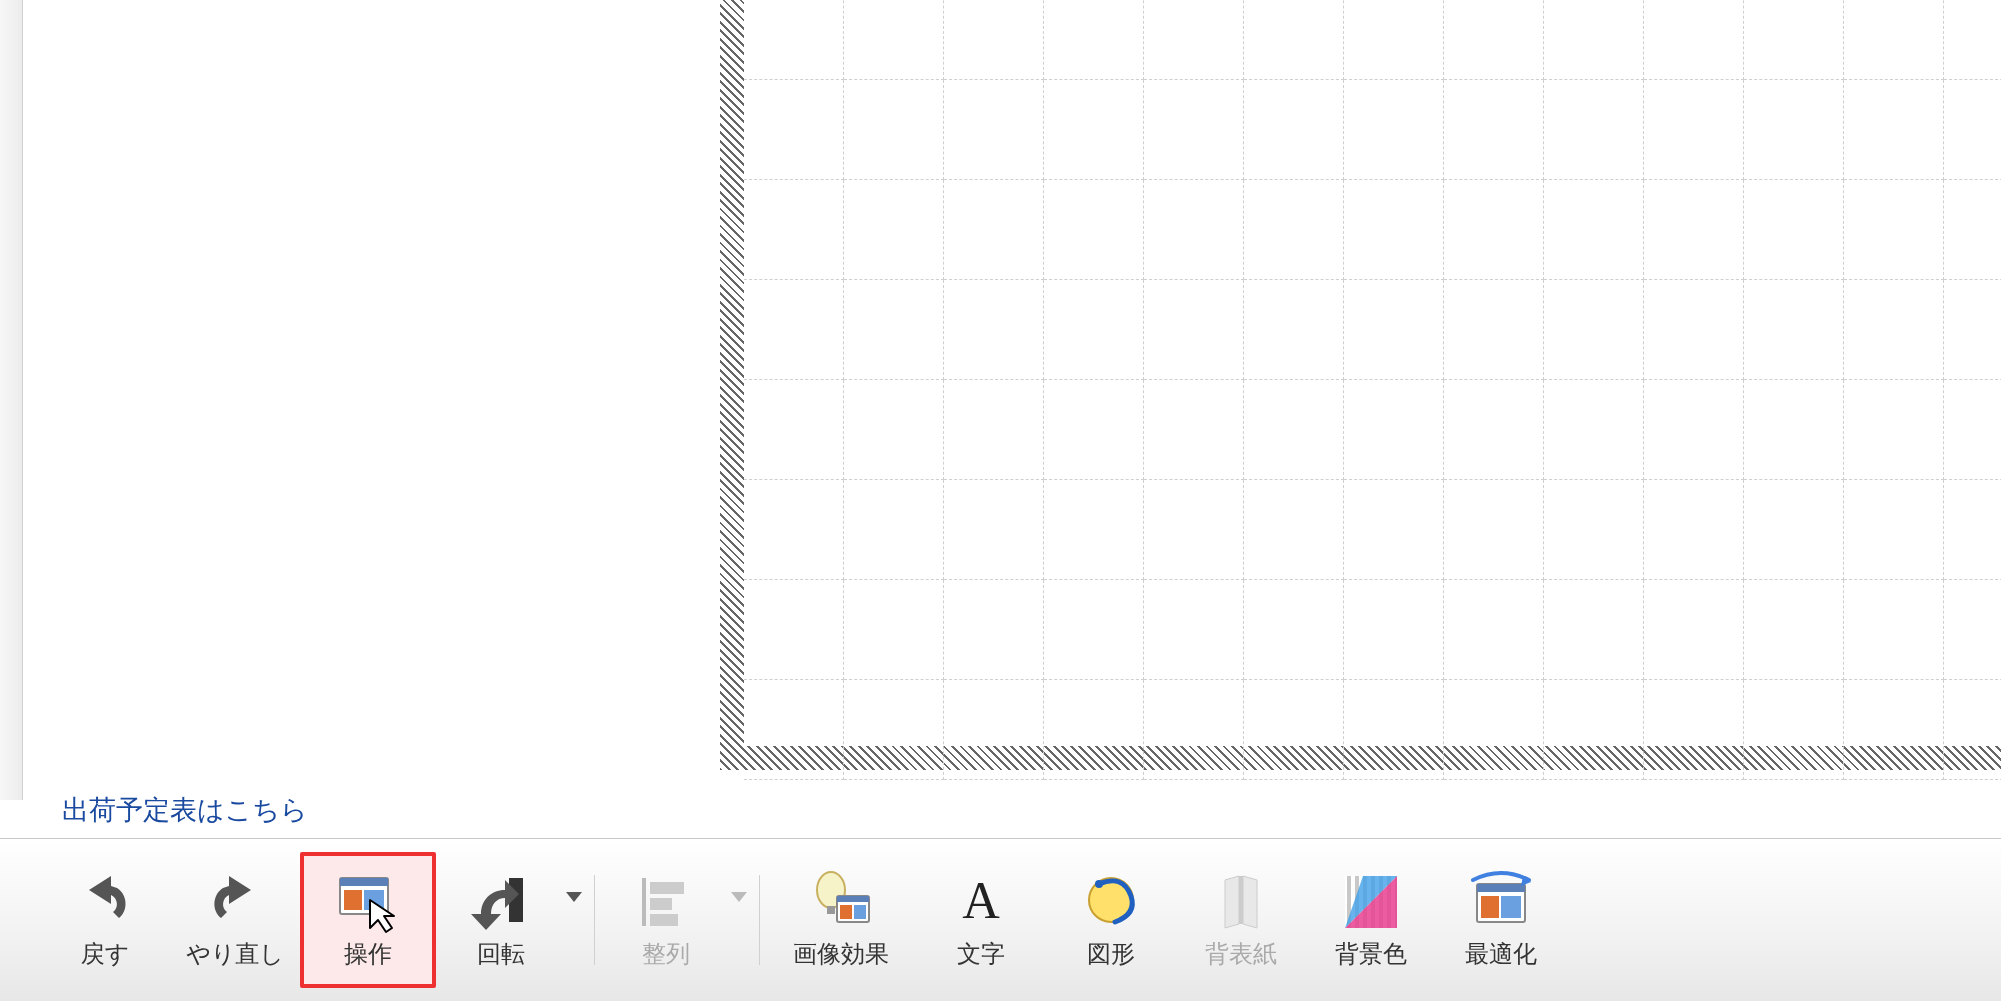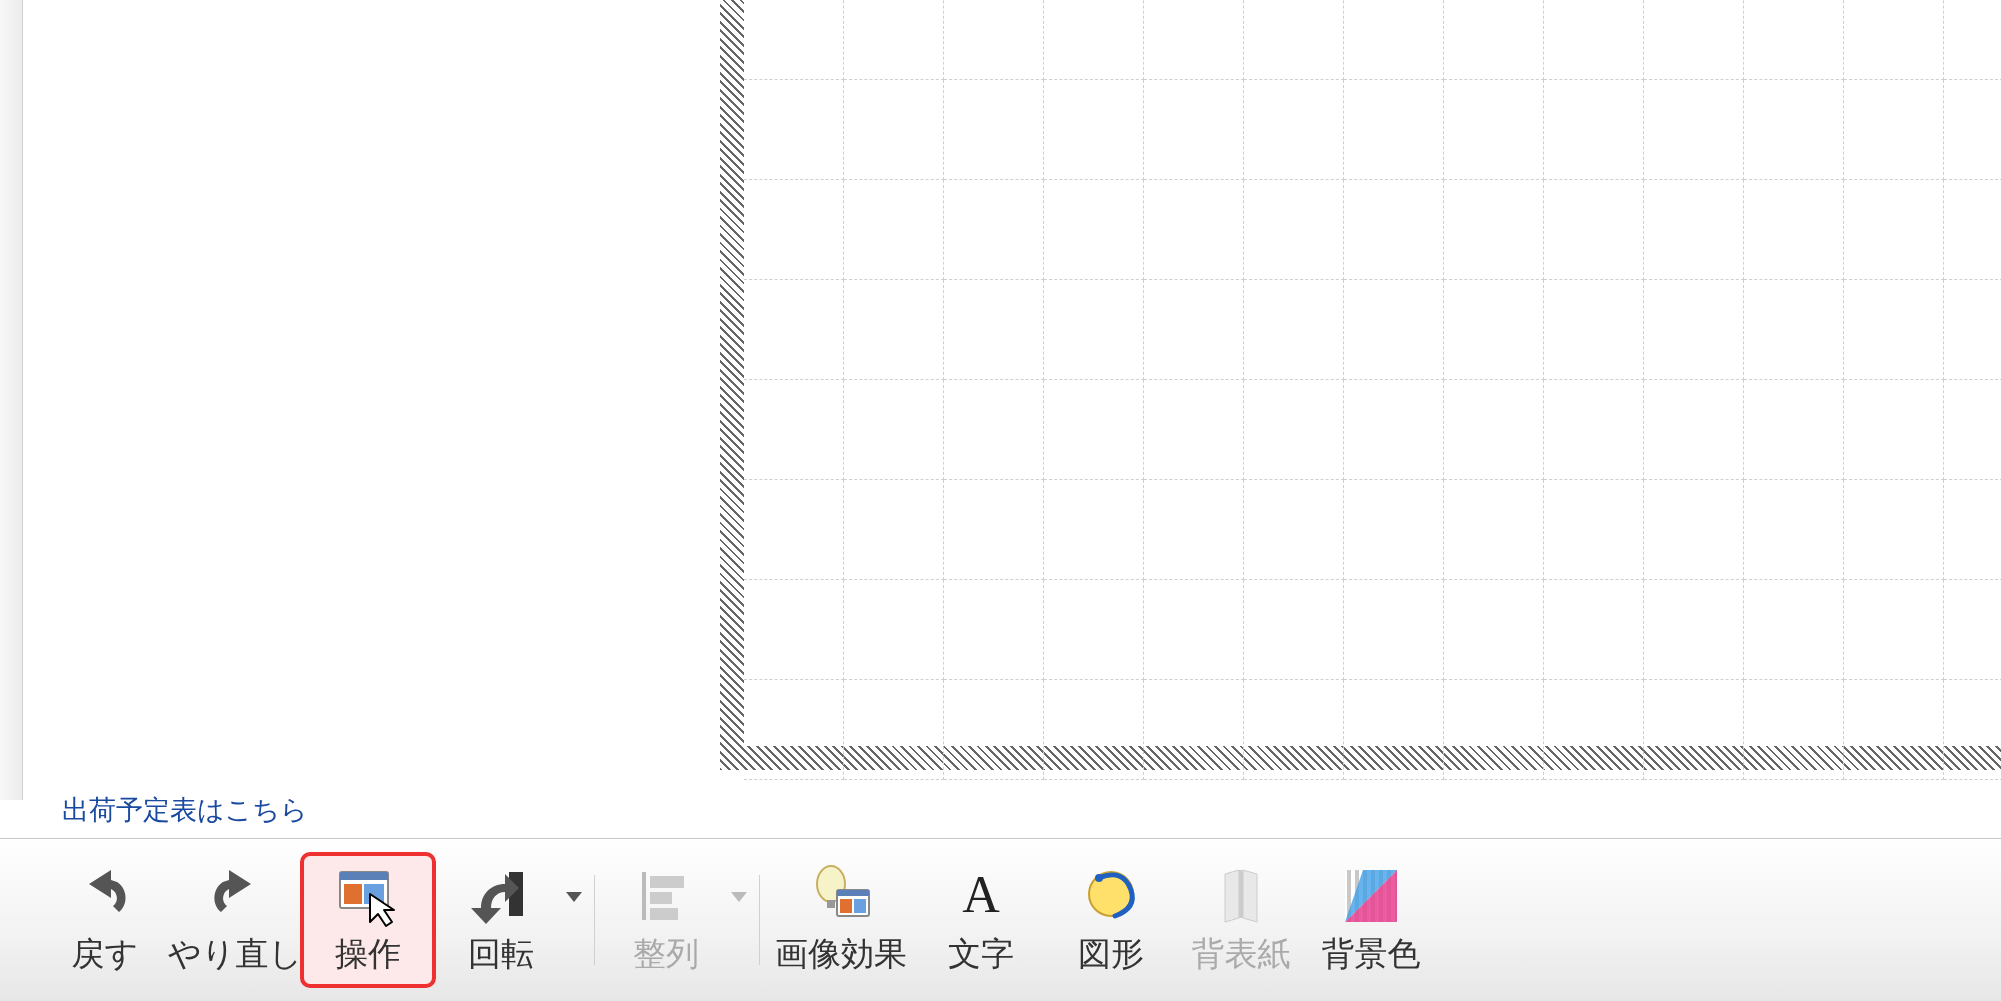"戻す" .tb-item .label { font-size: 33px -> 24px }
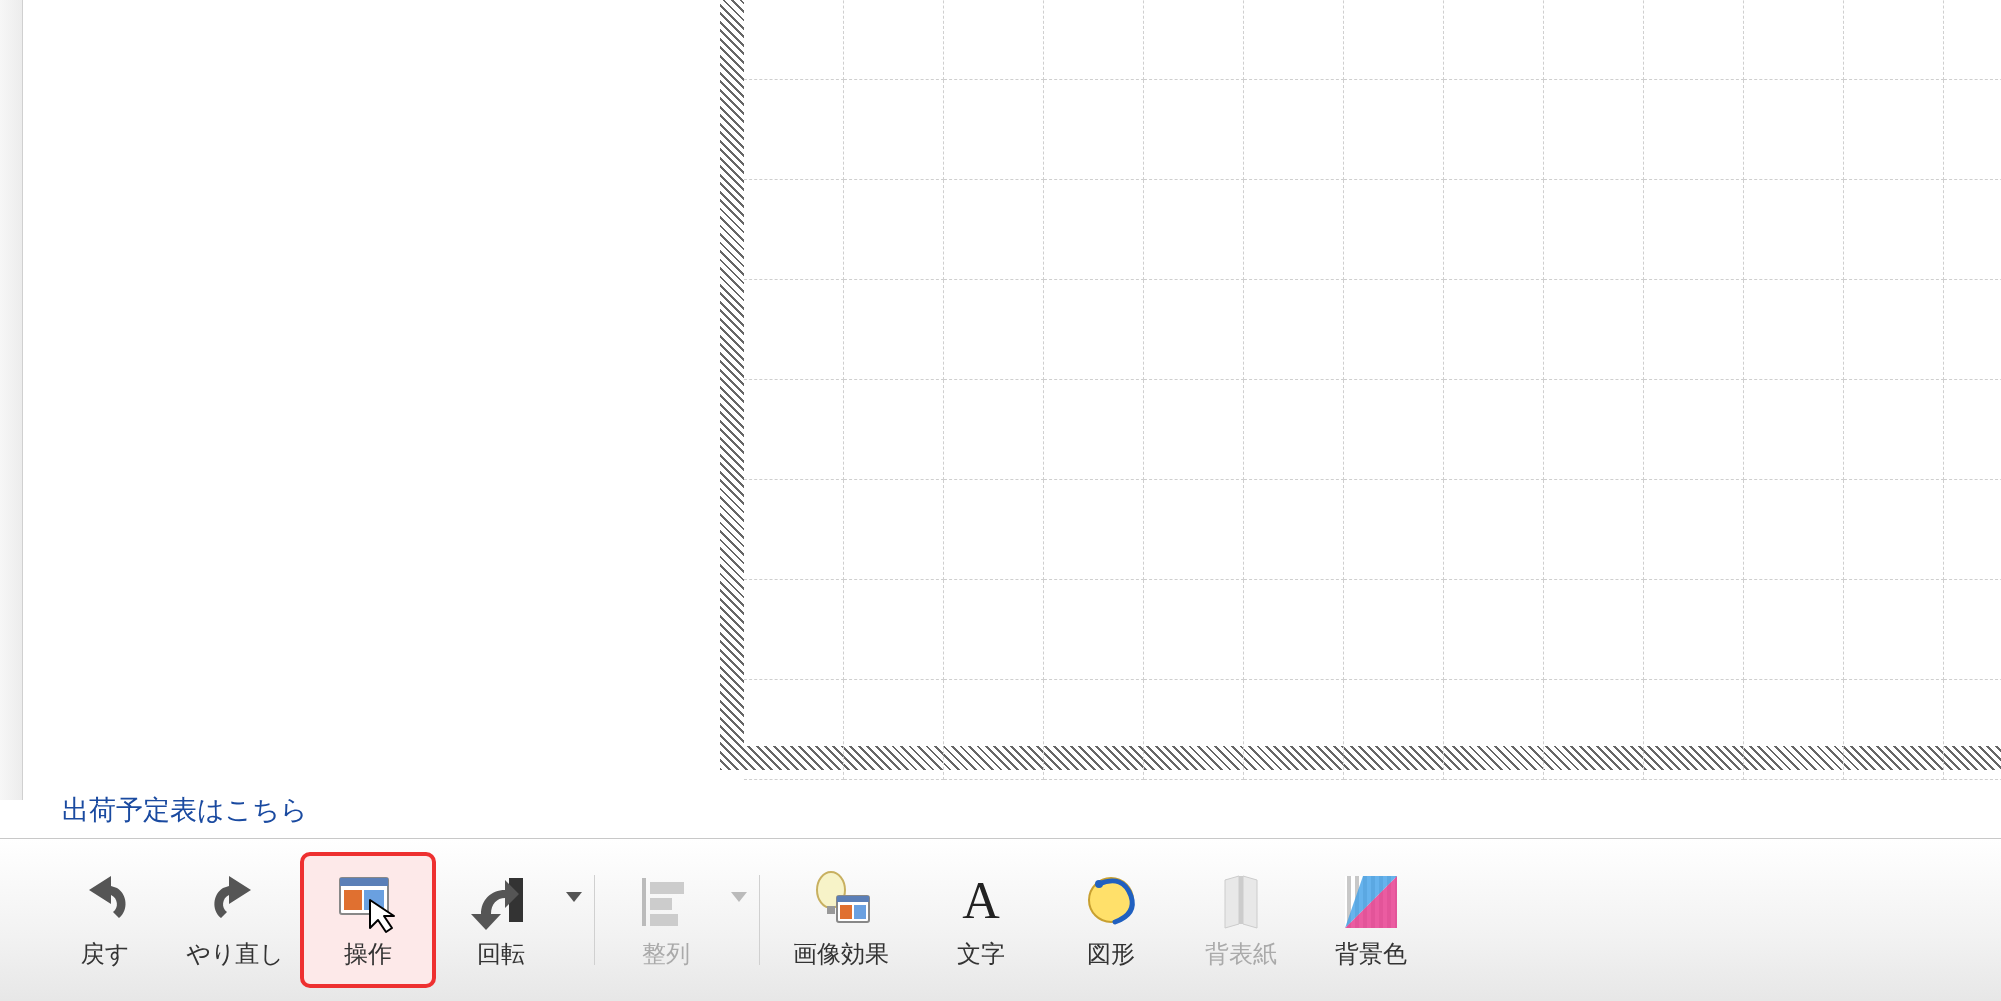"操作" .tb-item.selected { border-radius: 10px -> 2px }
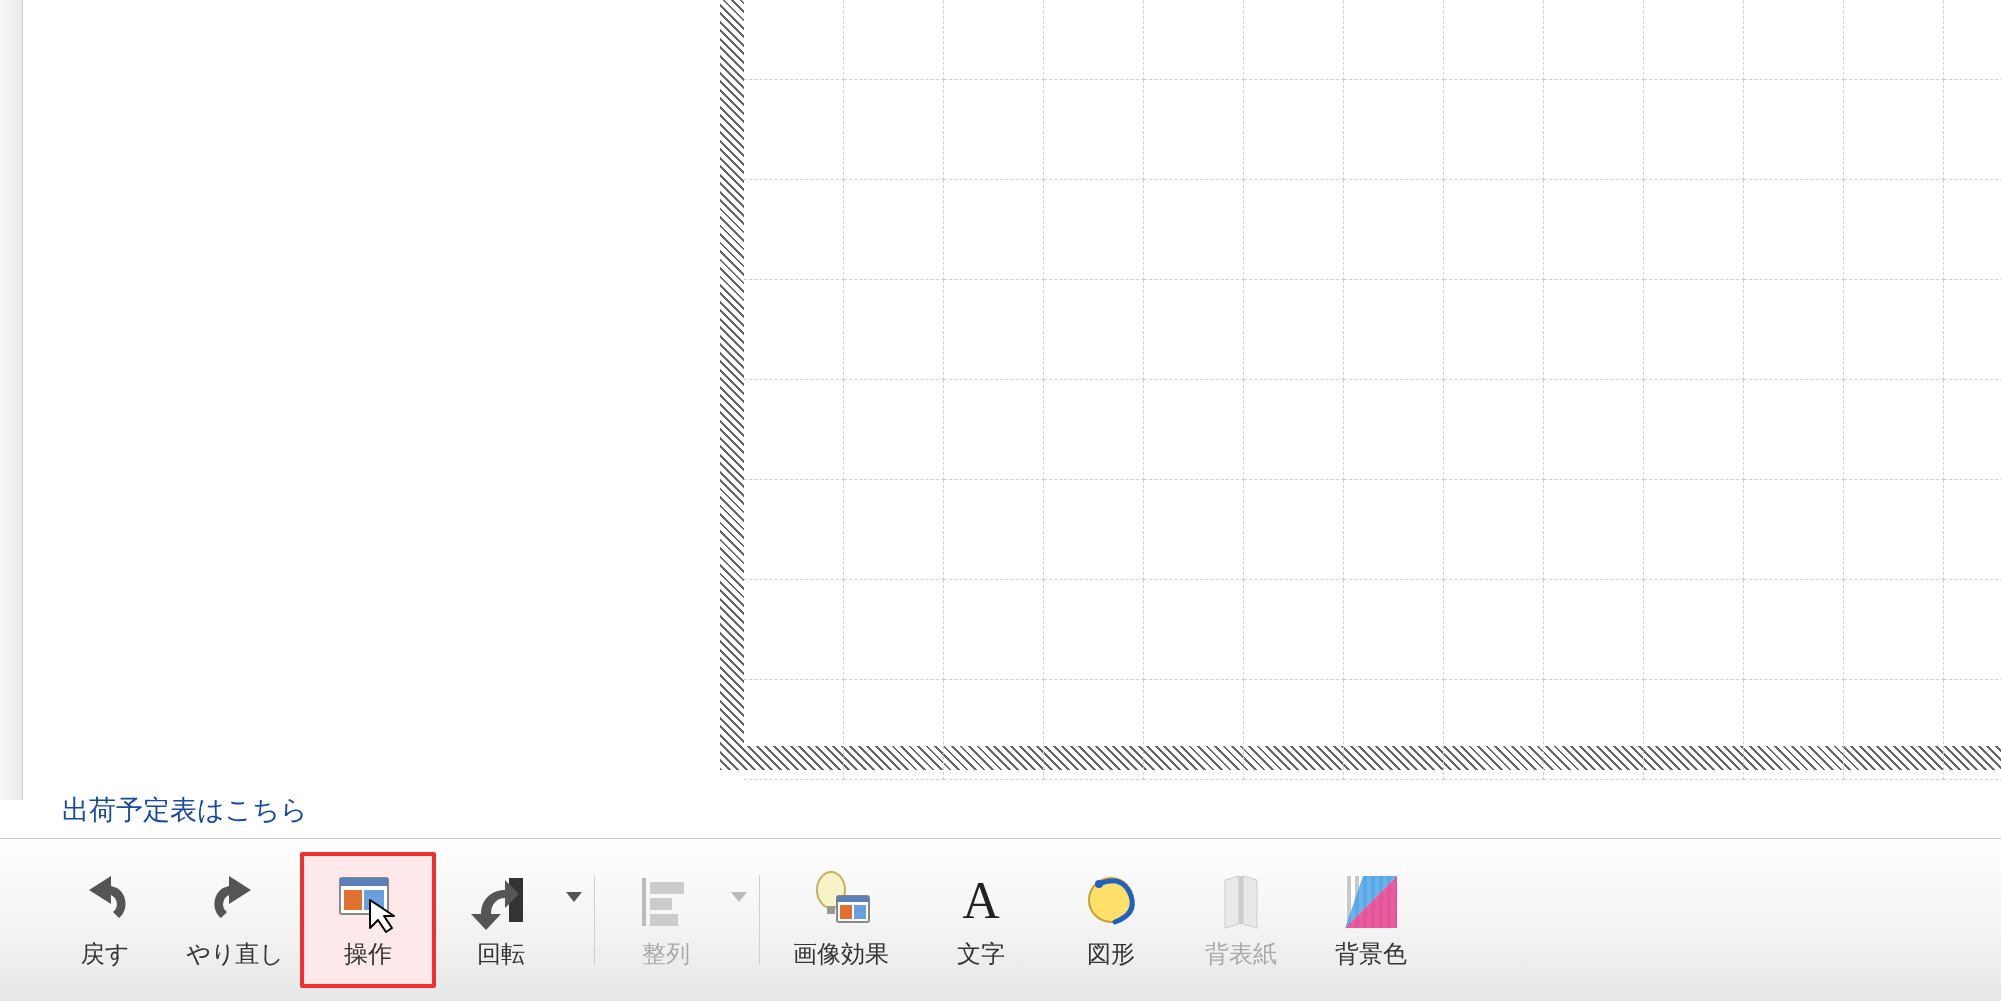"最適化" div.tb-item { html: none -> <div> <div> <svg> <rect></rect> <rect></rect> <rect></rect> <rect></rect> <path></path> <path></path> </svg> </div> <div>最適化</div> </div> }
